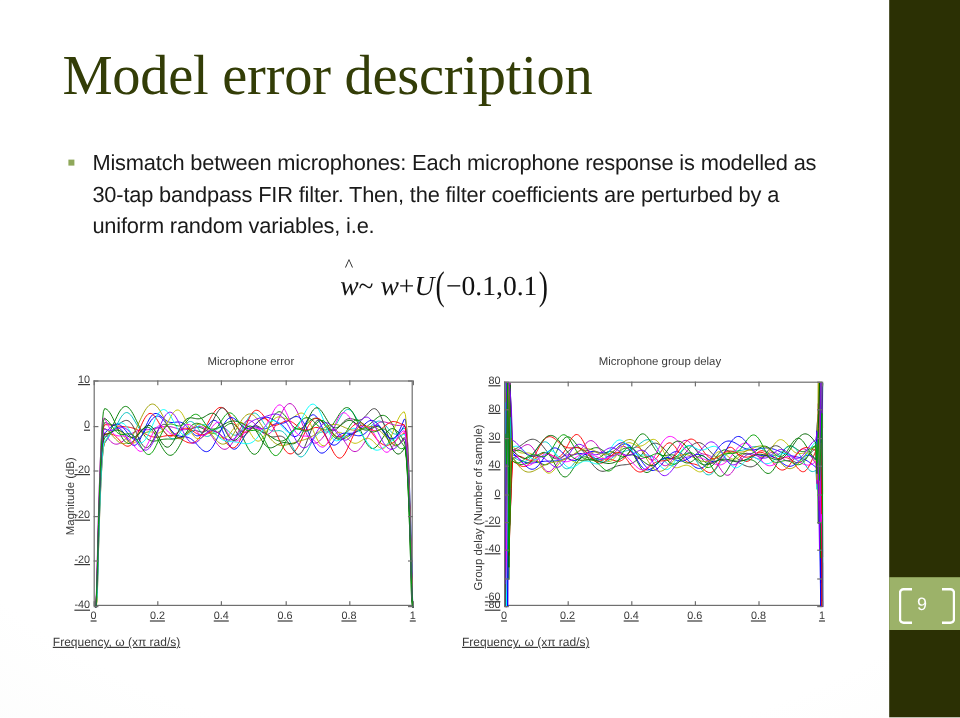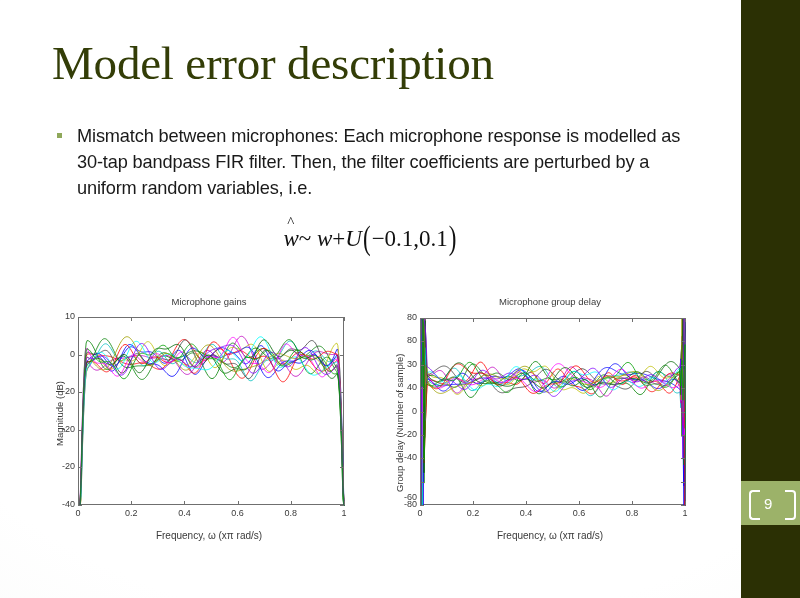"Microphone gains" div.fig-title { text: gains -> error }
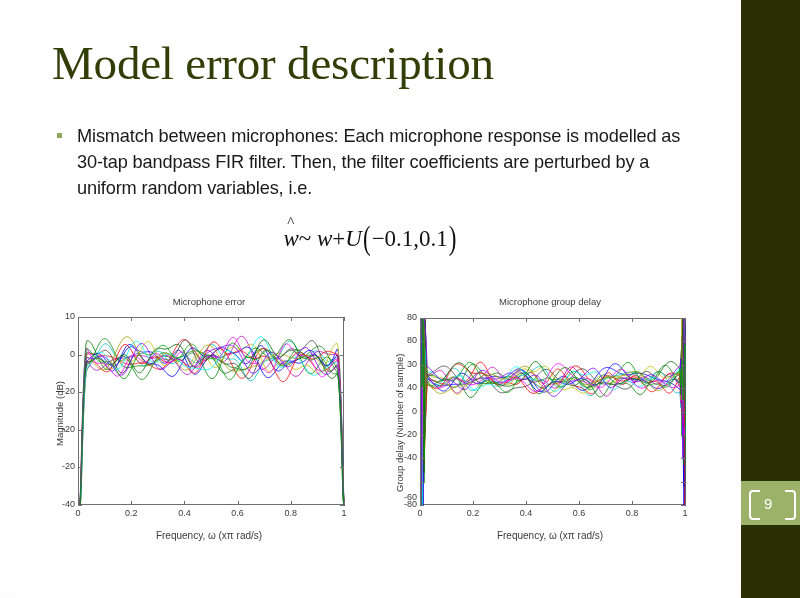"10" .tick-label { text-decoration: none -> underline }
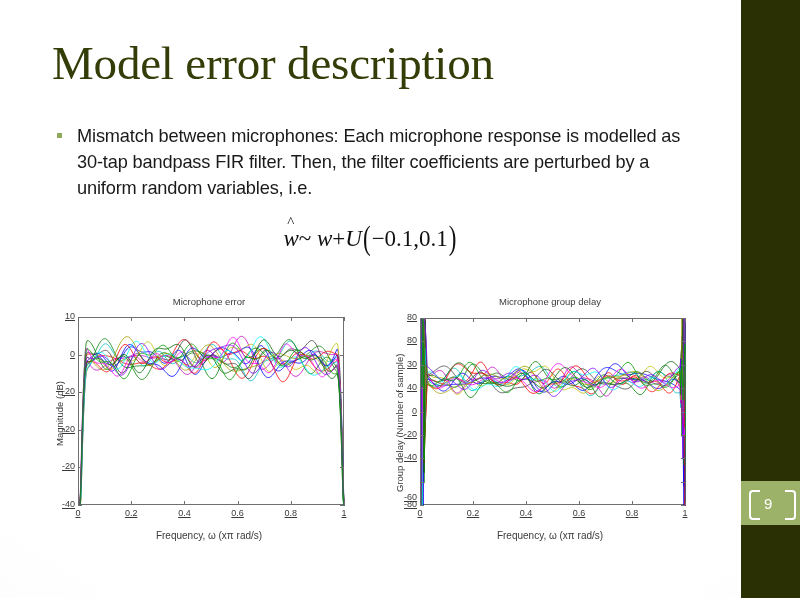"Frequency, ω (xπ rad/s)" .x-axis-label { text-align: center -> none; text-decoration: none -> underline }
